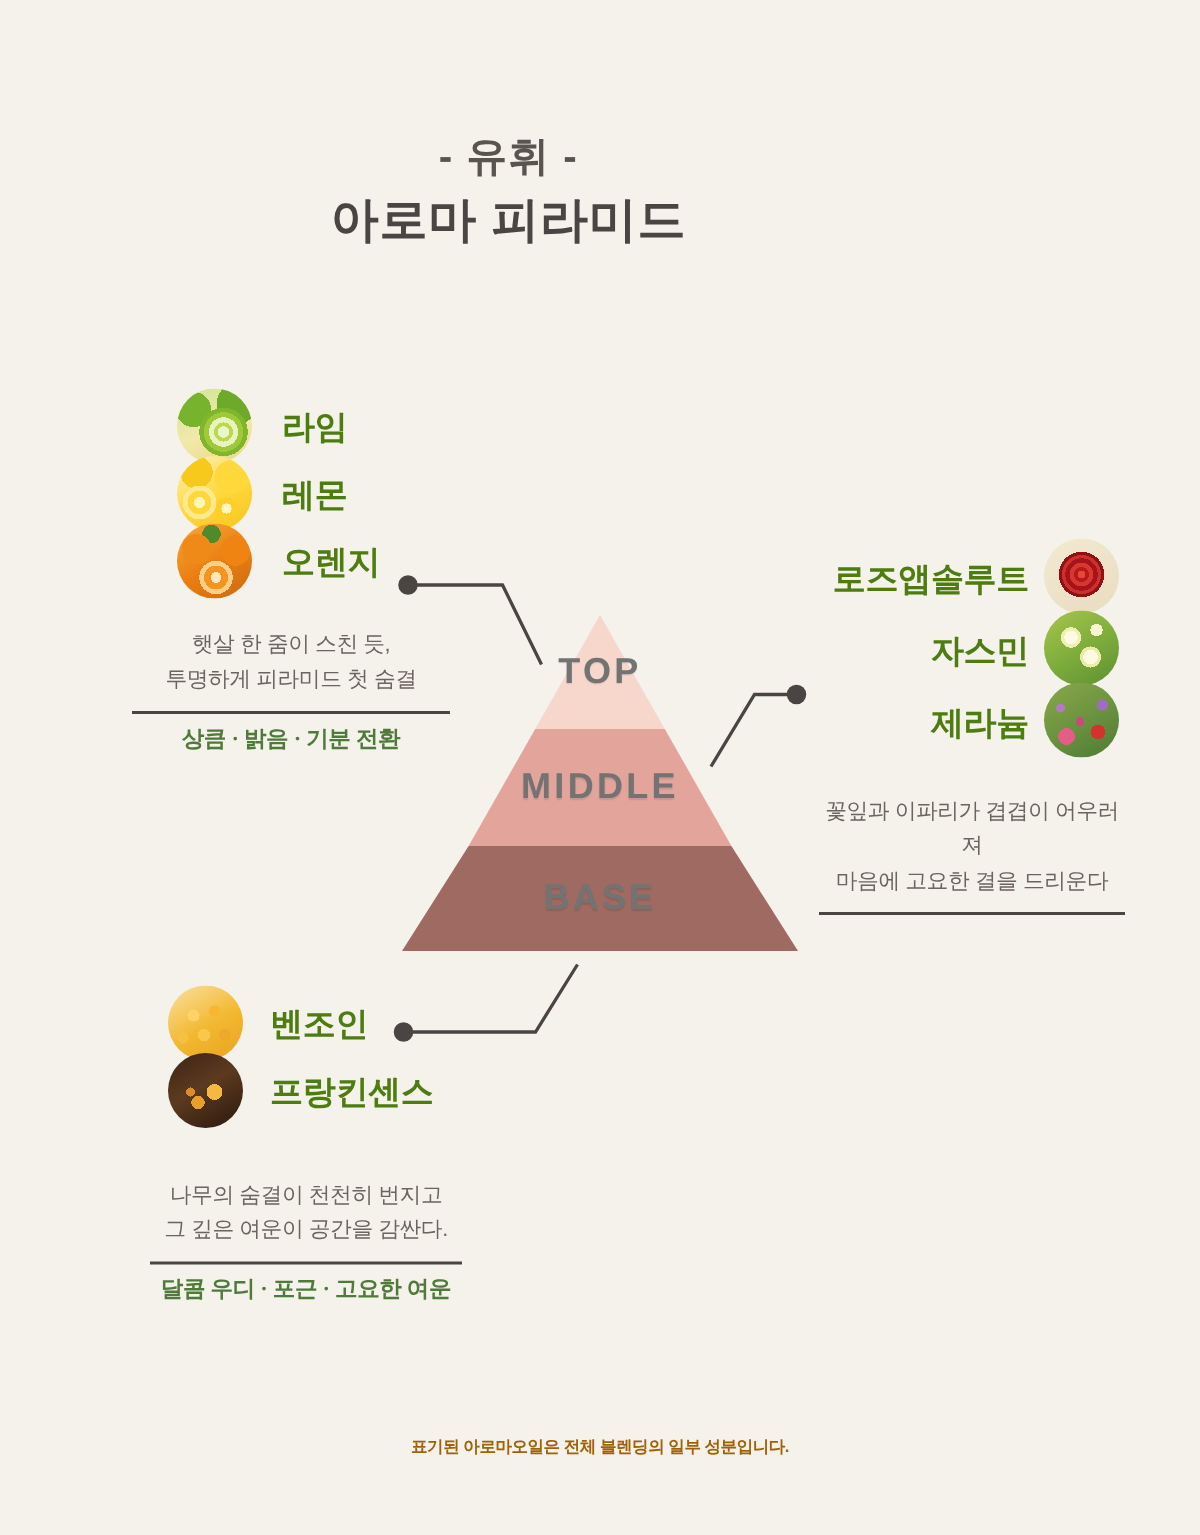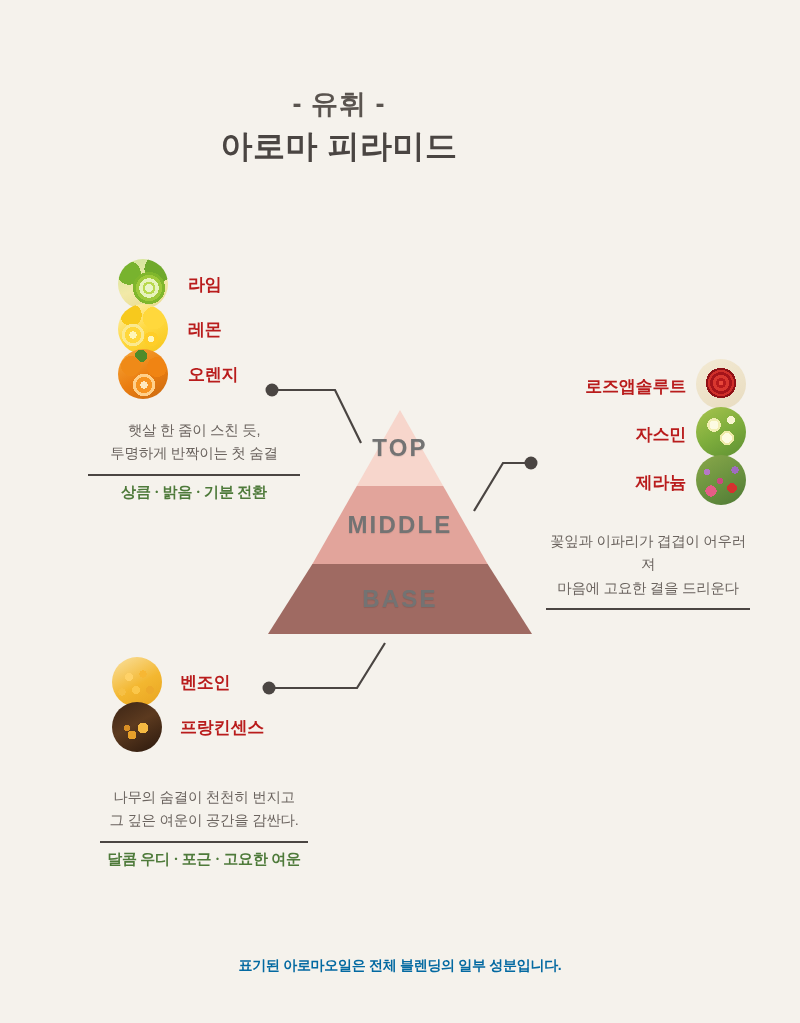"라임" .note-name { color: #b91c1c -> #4d7c0f; font-size: 17px -> 22px }
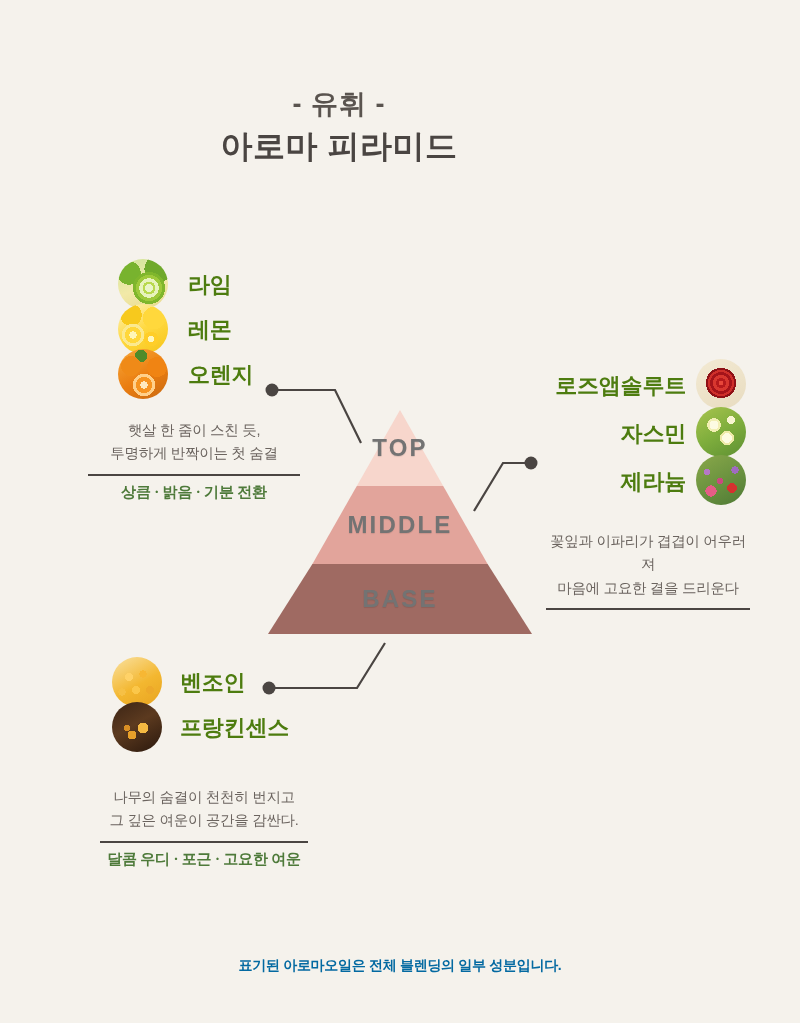"햇살 한 줌이 스친 듯," div.desc { text: 반짝이는 -> 피라미드 }
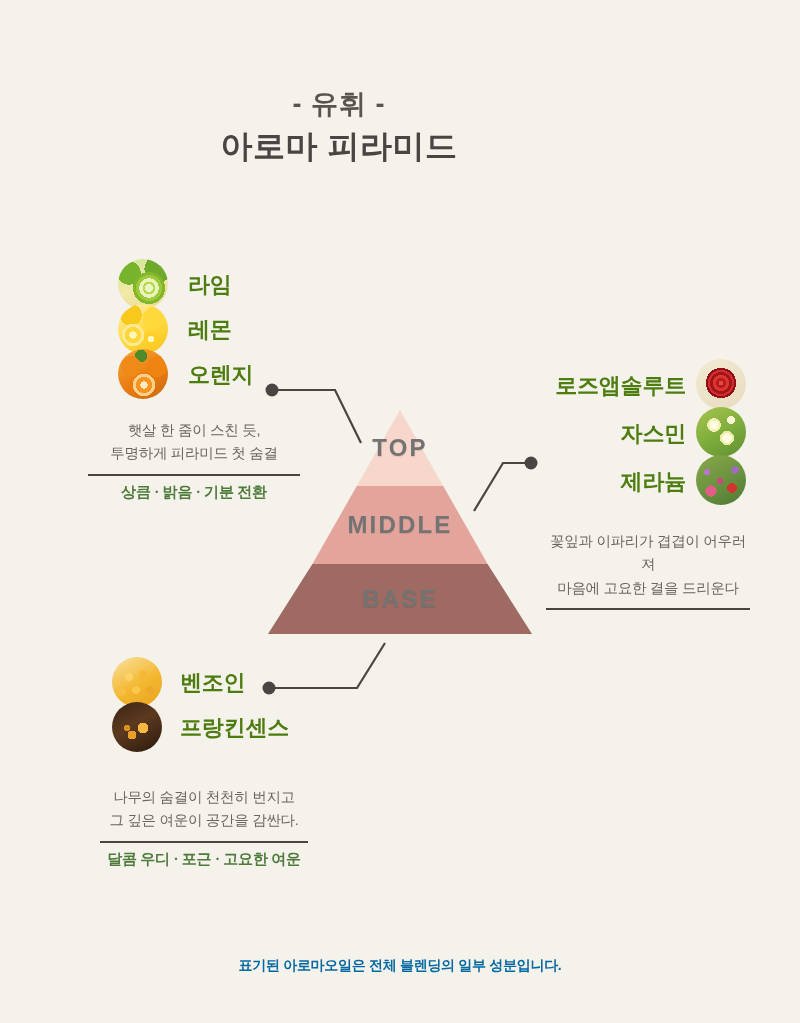"표기된 아로마오일은 전체 블렌딩의 일부" .footer { color: #0369a1 -> #a16207; font-size: 14px -> 11px }
